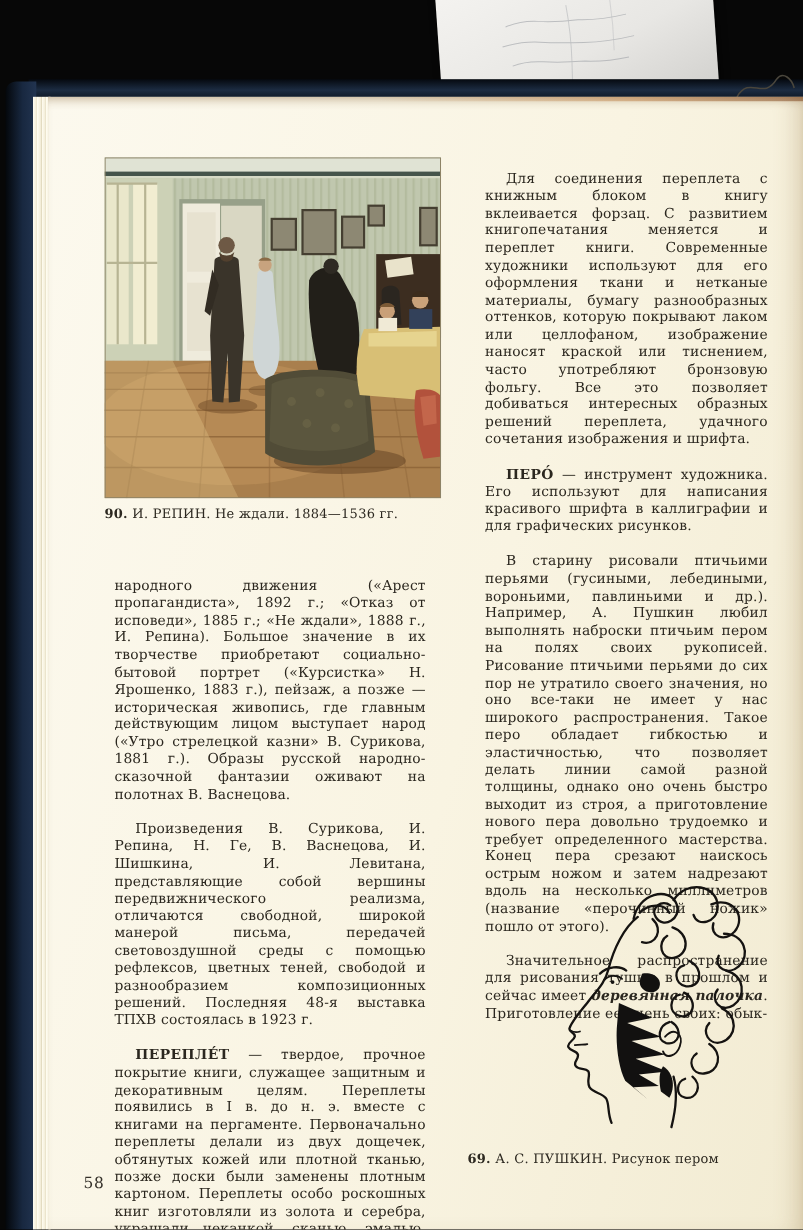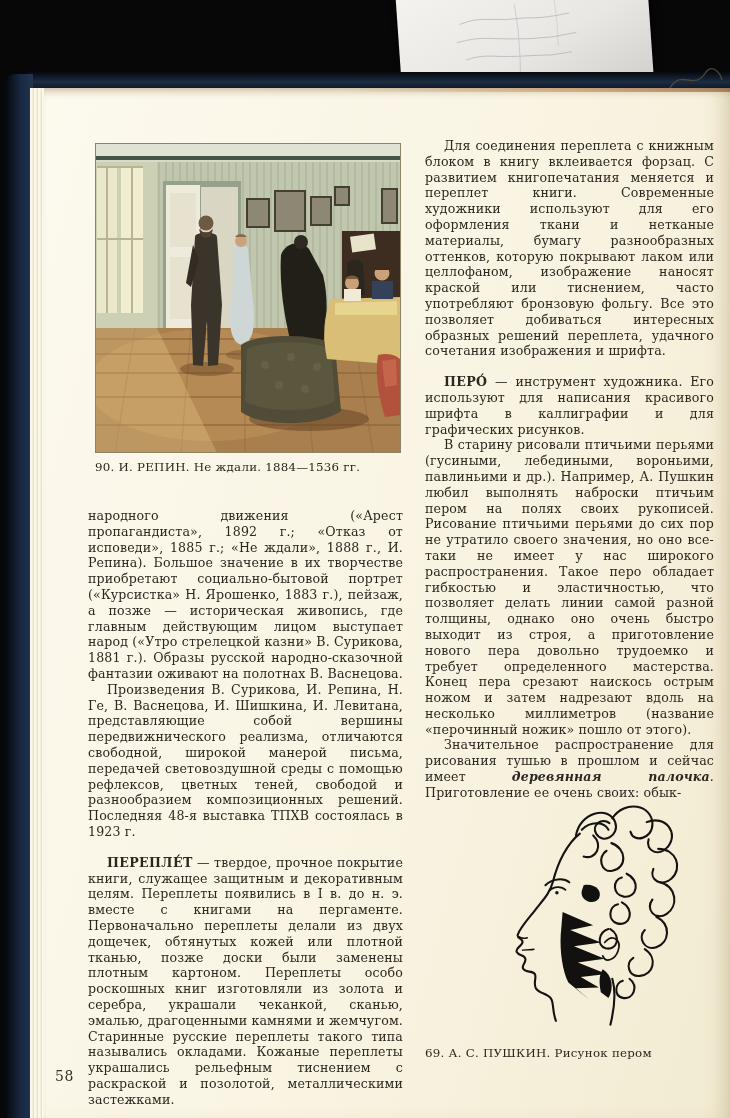"Для соединения переплета с книжным" .textcol p { margin: 0 -> 16px }
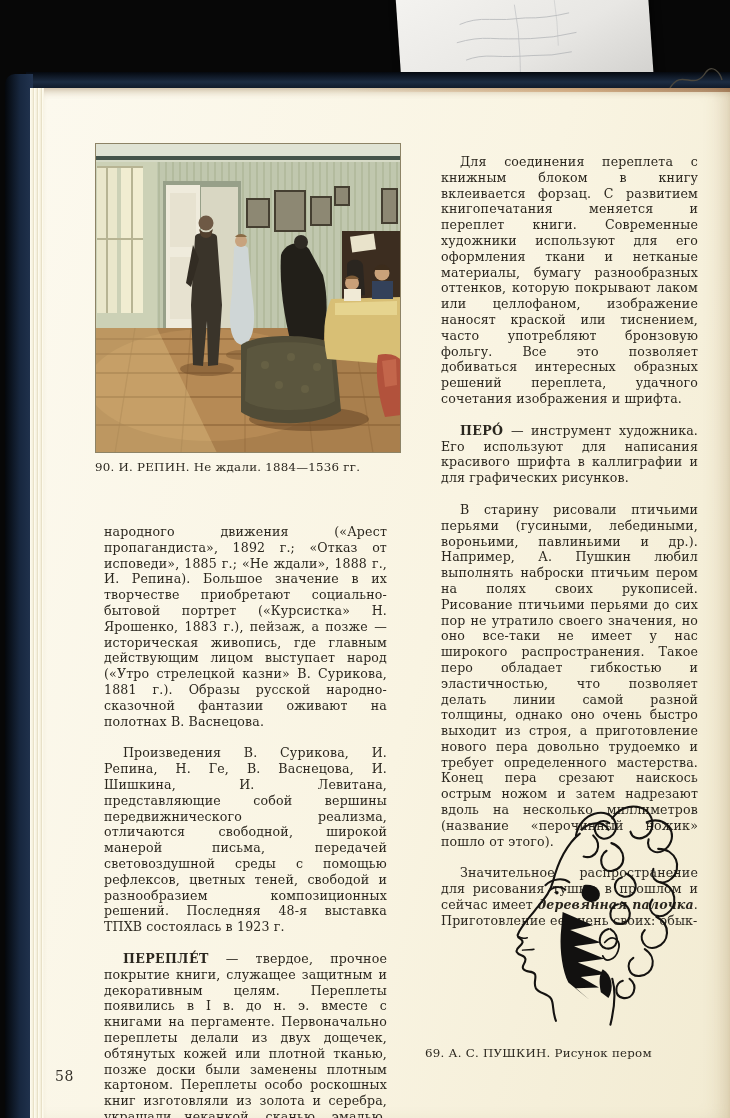"90." .caption b { font-weight: normal -> bold }
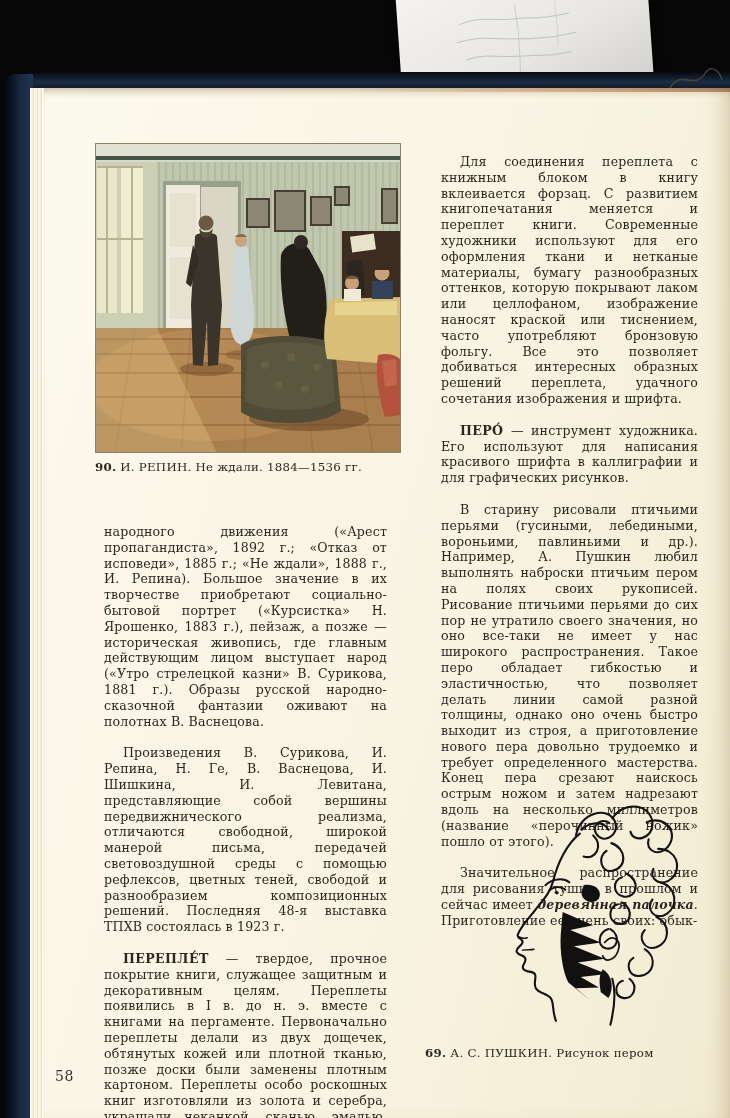"58" div.pagenum { left: 11px -> 32px }
